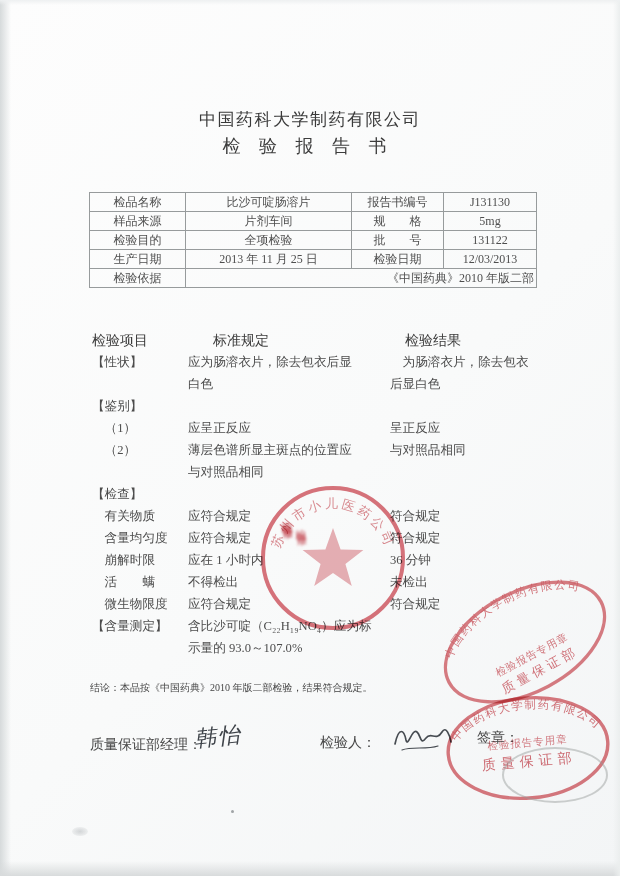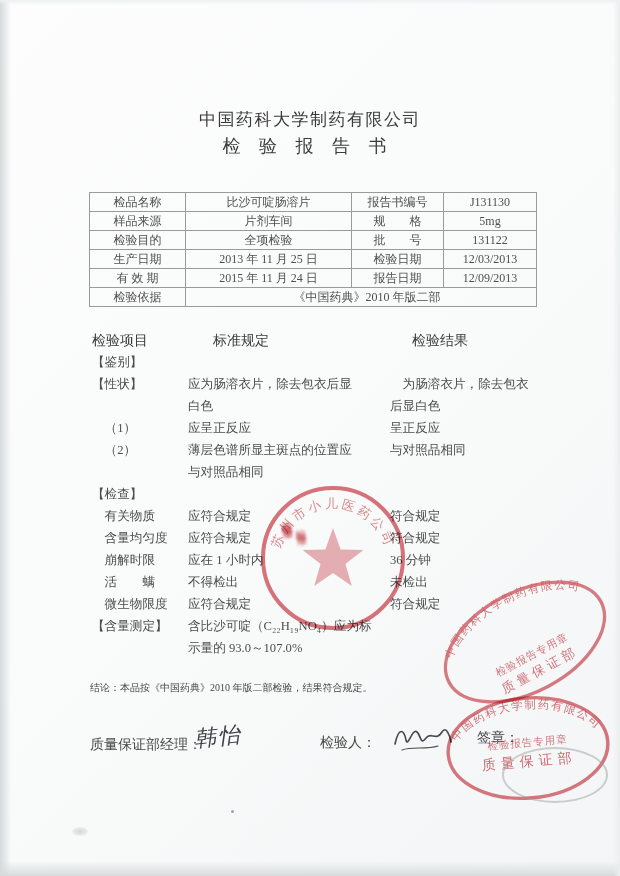"有 效 期" tr { html: <tr> <td>有 效 期</td> <td>2015 年 11 月 24 日</td> <td>报告日期</td> <td>12/09/2013</td> </tr> -> none }
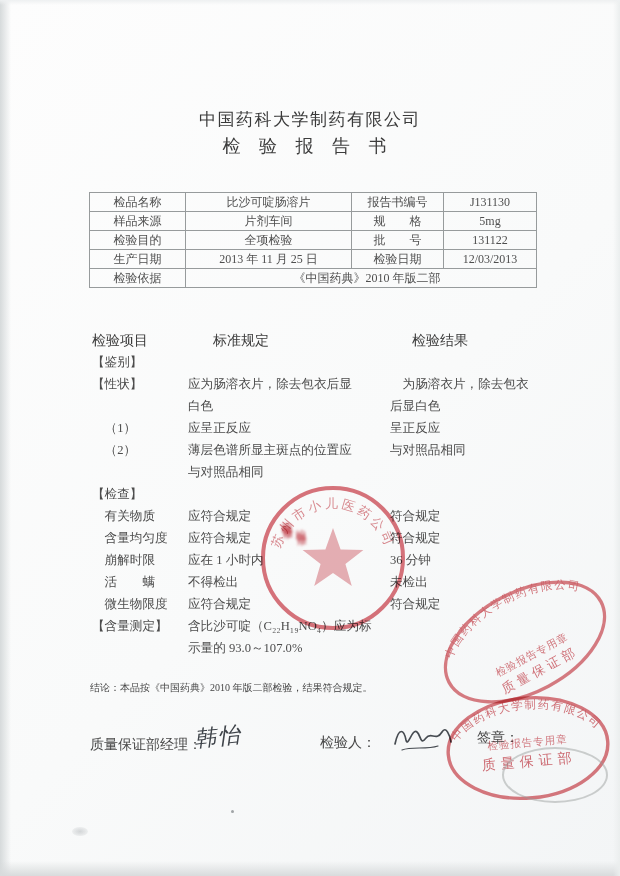"《中国药典》2010 年版二部" table.info td.basis { text-align: center -> right }
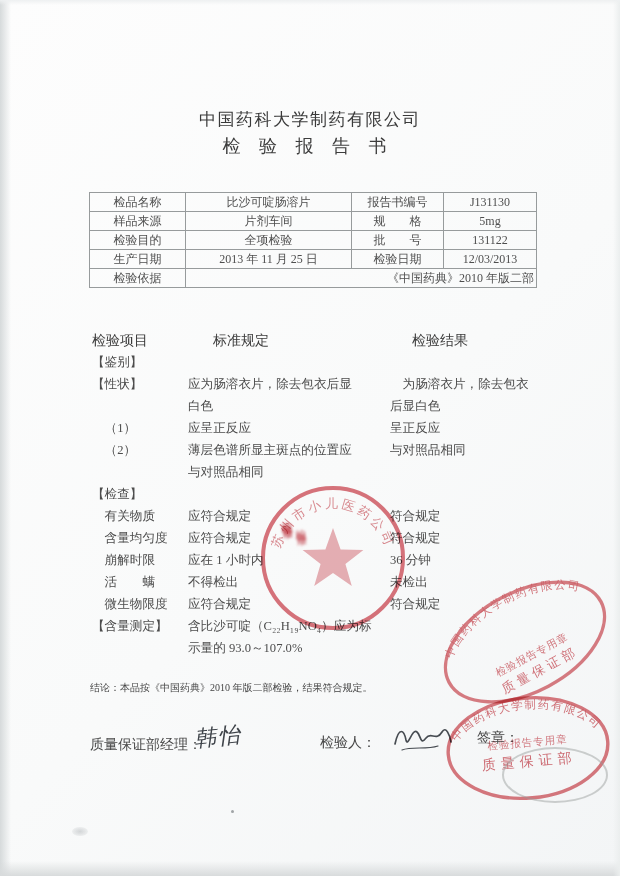"检验结果" .ch-res { margin-left: 7px -> none }
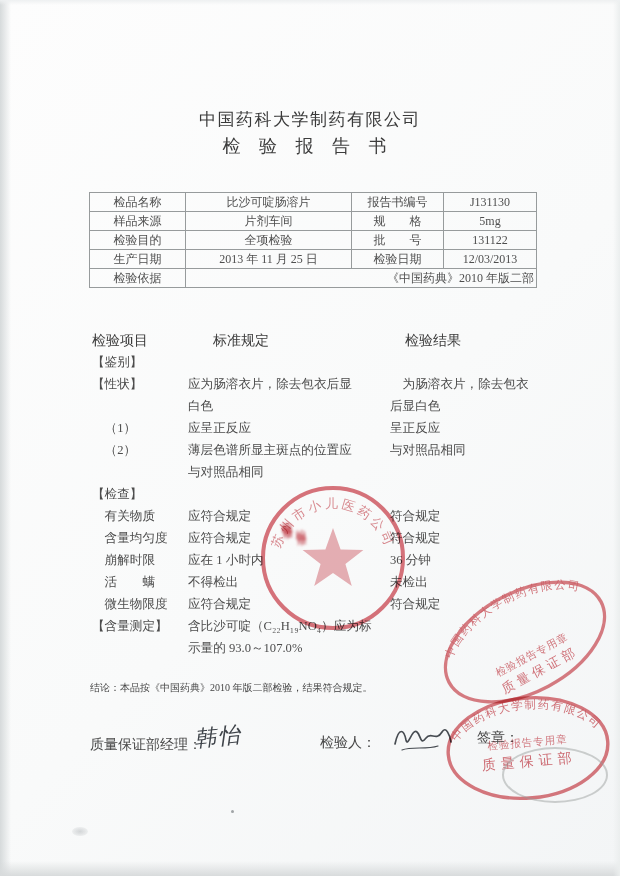"【鉴别】" div.row { order: before "【性状】" -> after "【性状】" }
